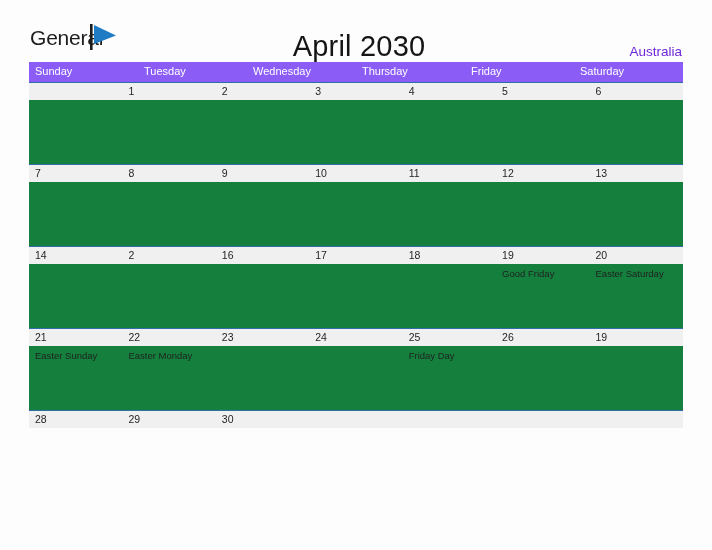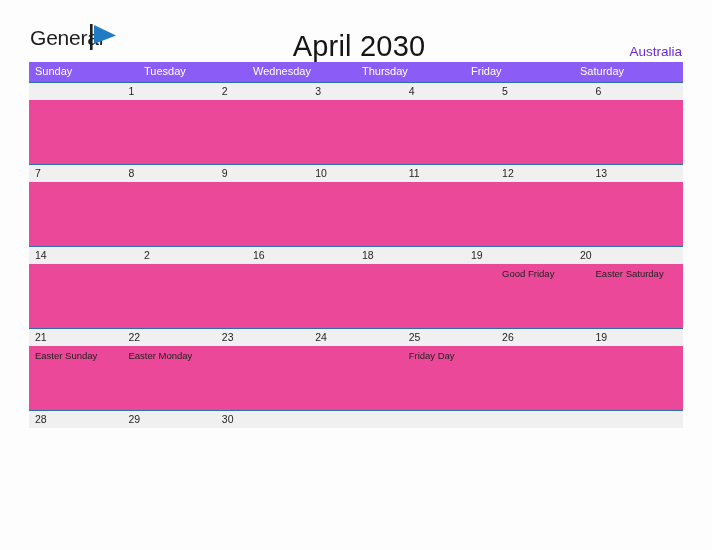"17" div.date-cell { html: none -> <div>17</div> }
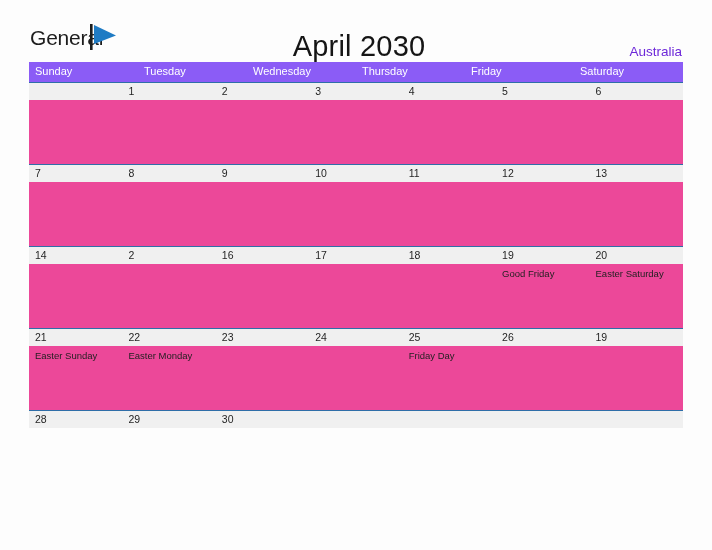"Good Friday" .event-band { background: #ec4899 -> #15803d }
